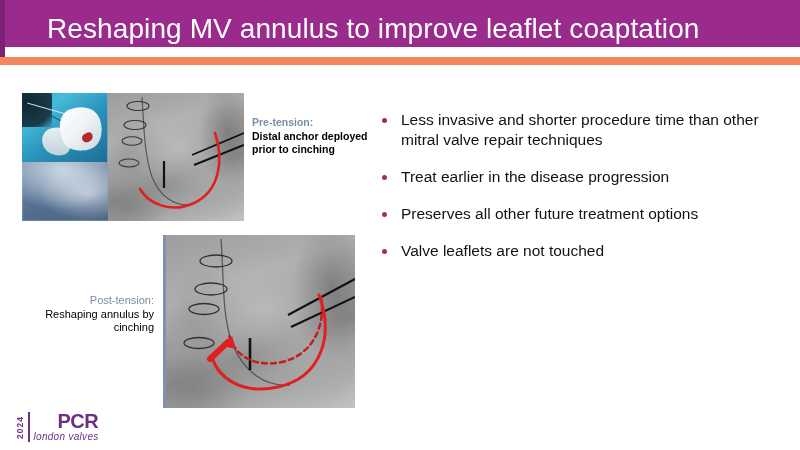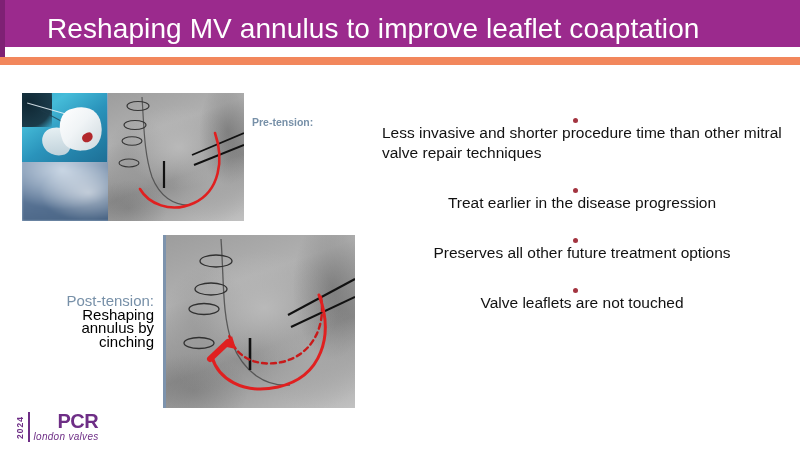"Less invasive and shorter procedure" .bullet-row { align-items: center -> flex-start; flex-direction: column -> none }
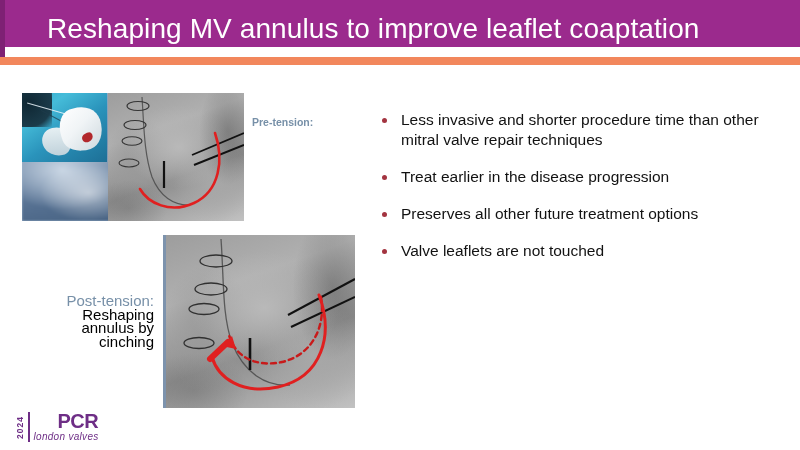"Distal anchor deployed prior to" span.caption-body { html: none -> <span>Distal anchor deployed prior to cinching</span> }
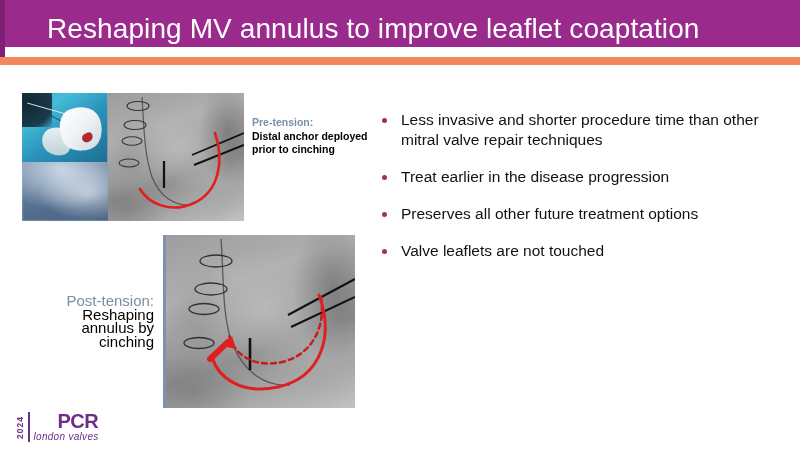"Post-tension:" .caption-post { font-size: 15px -> 11px }
